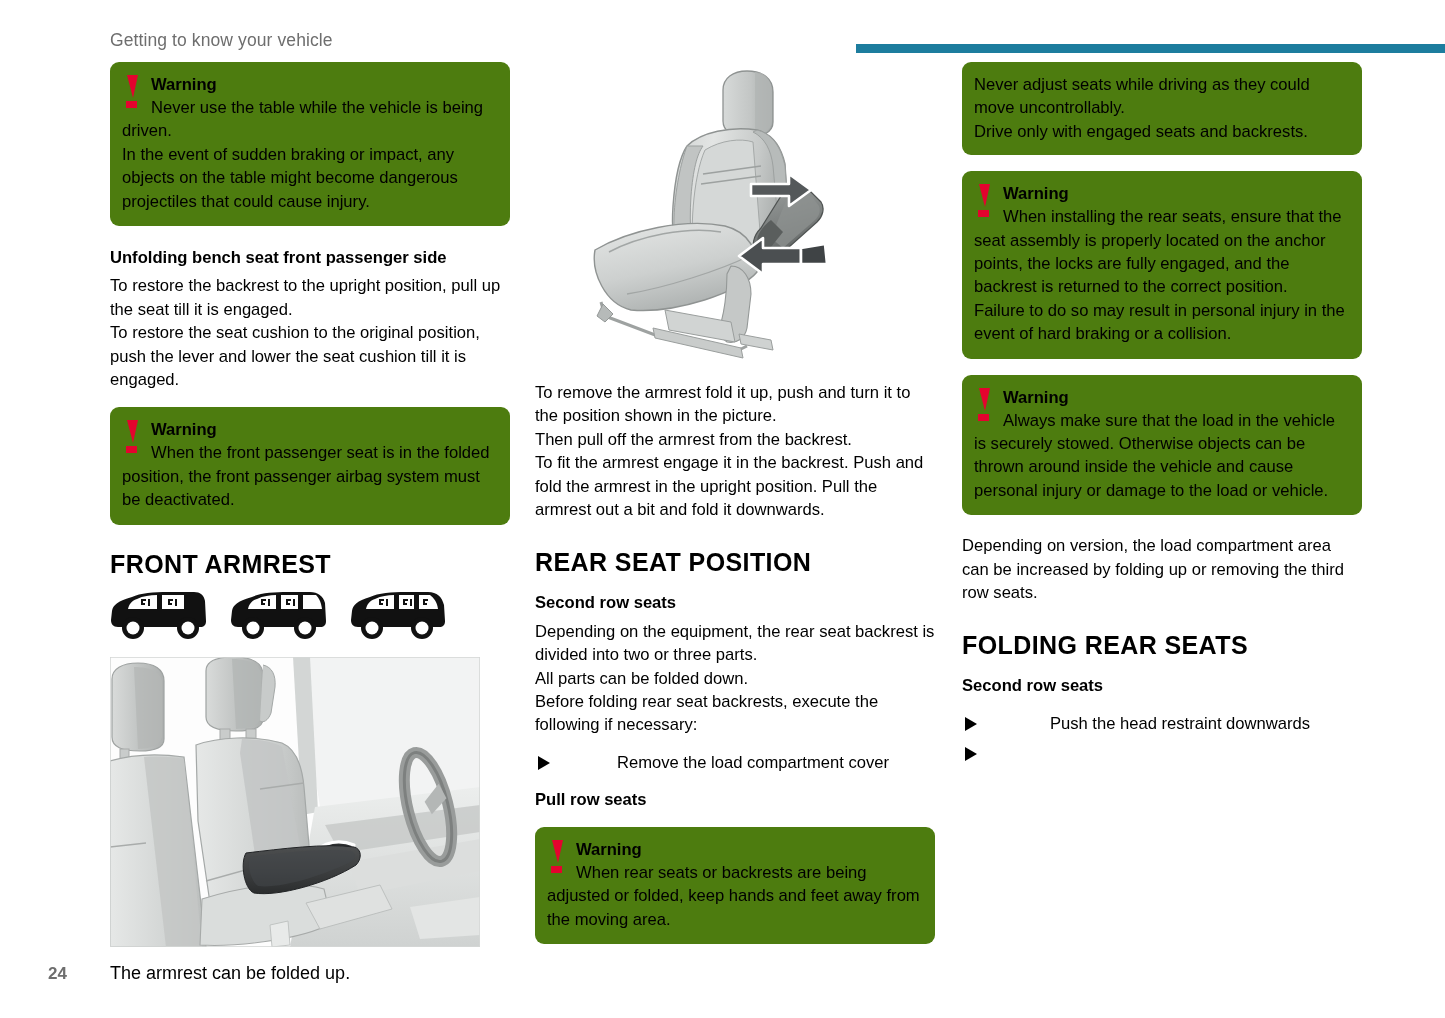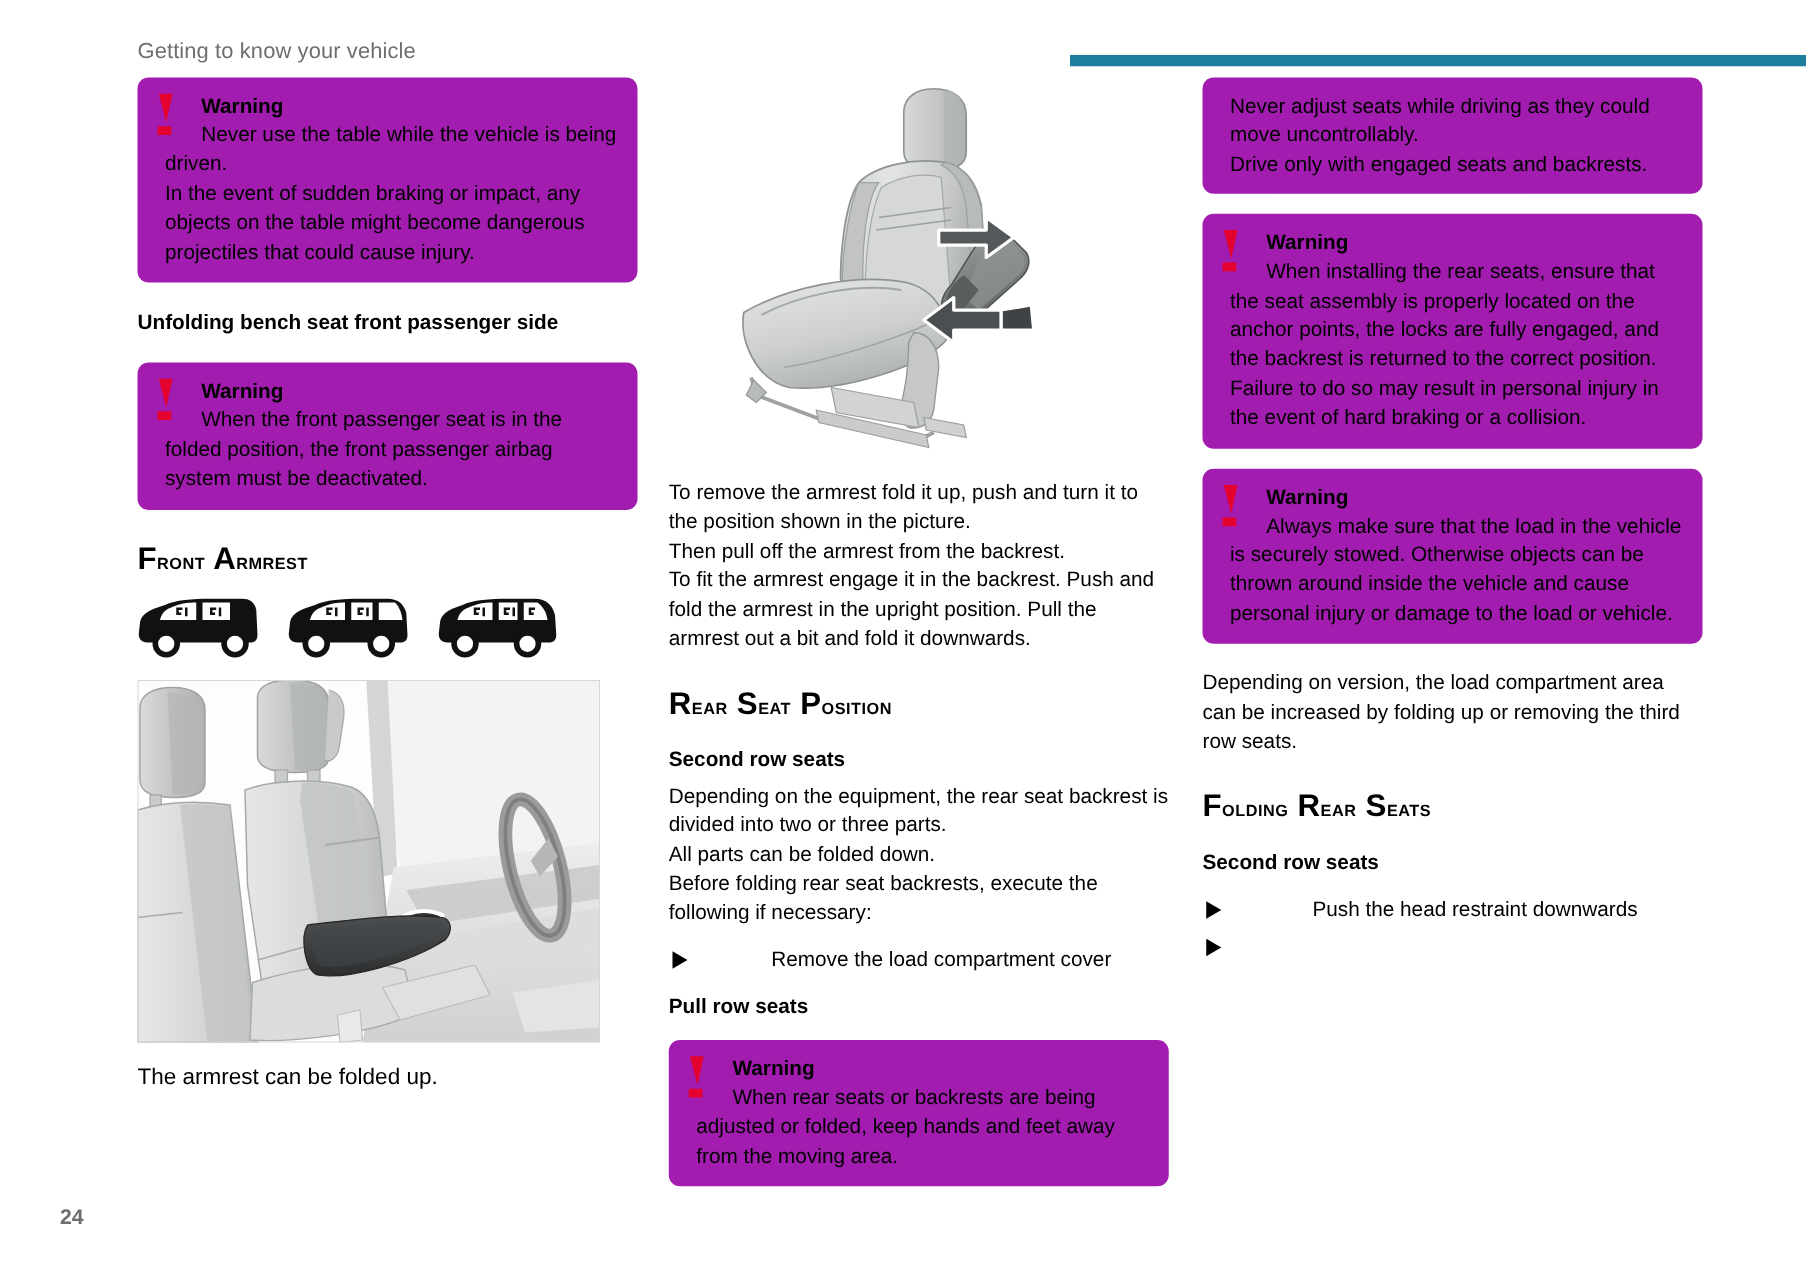"Warning" .warnbox { background: #a21caf -> #4d7c0f; padding: 12px 14px 13px 22px -> 12px 14px 13px 12px }
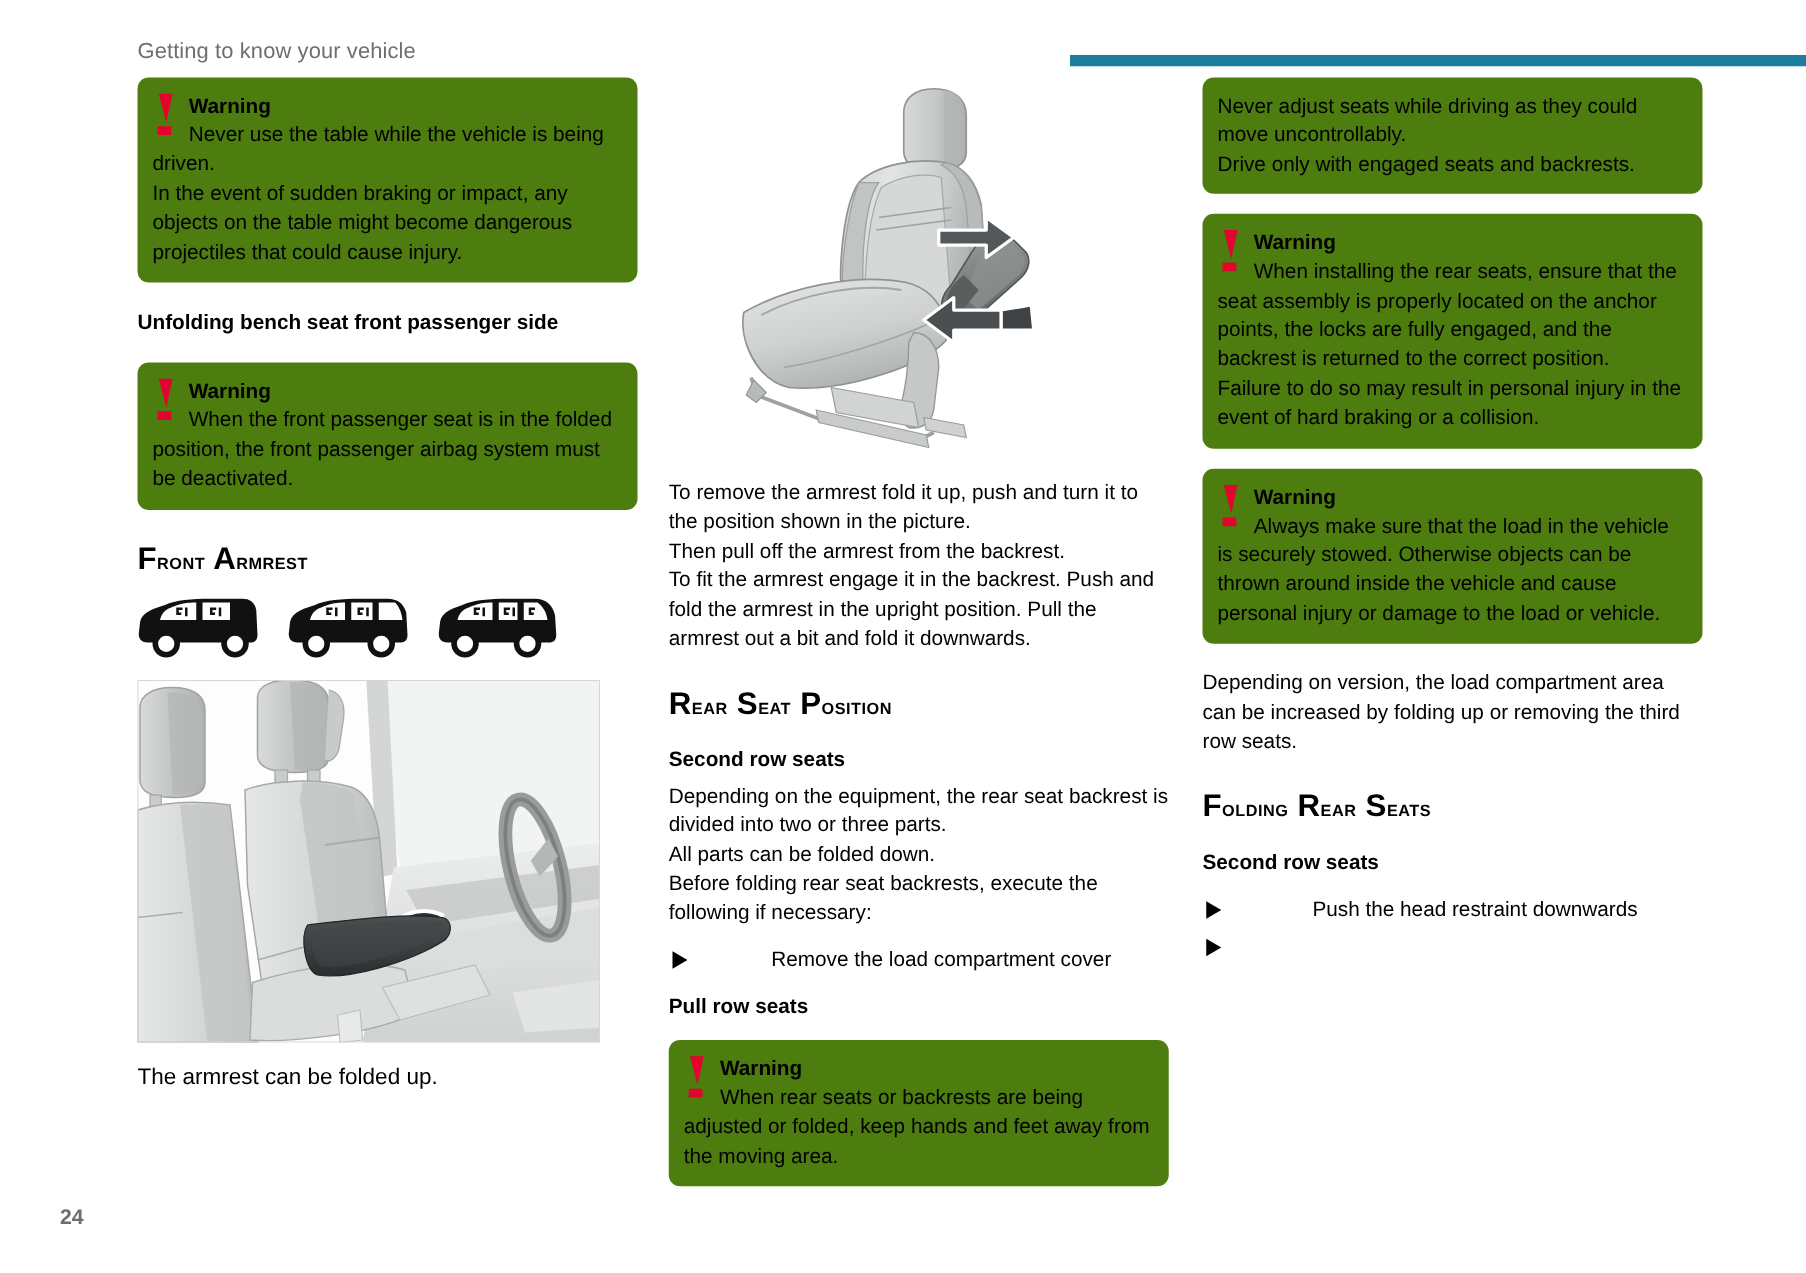"To restore the backrest to" div.body-text { html: none -> <div>To restore the backrest to the upright position, pull up the seat till it is engaged.<br>To restore the seat cushion to the original position, push the lever and lower the seat cushion till it is engaged.</div> }
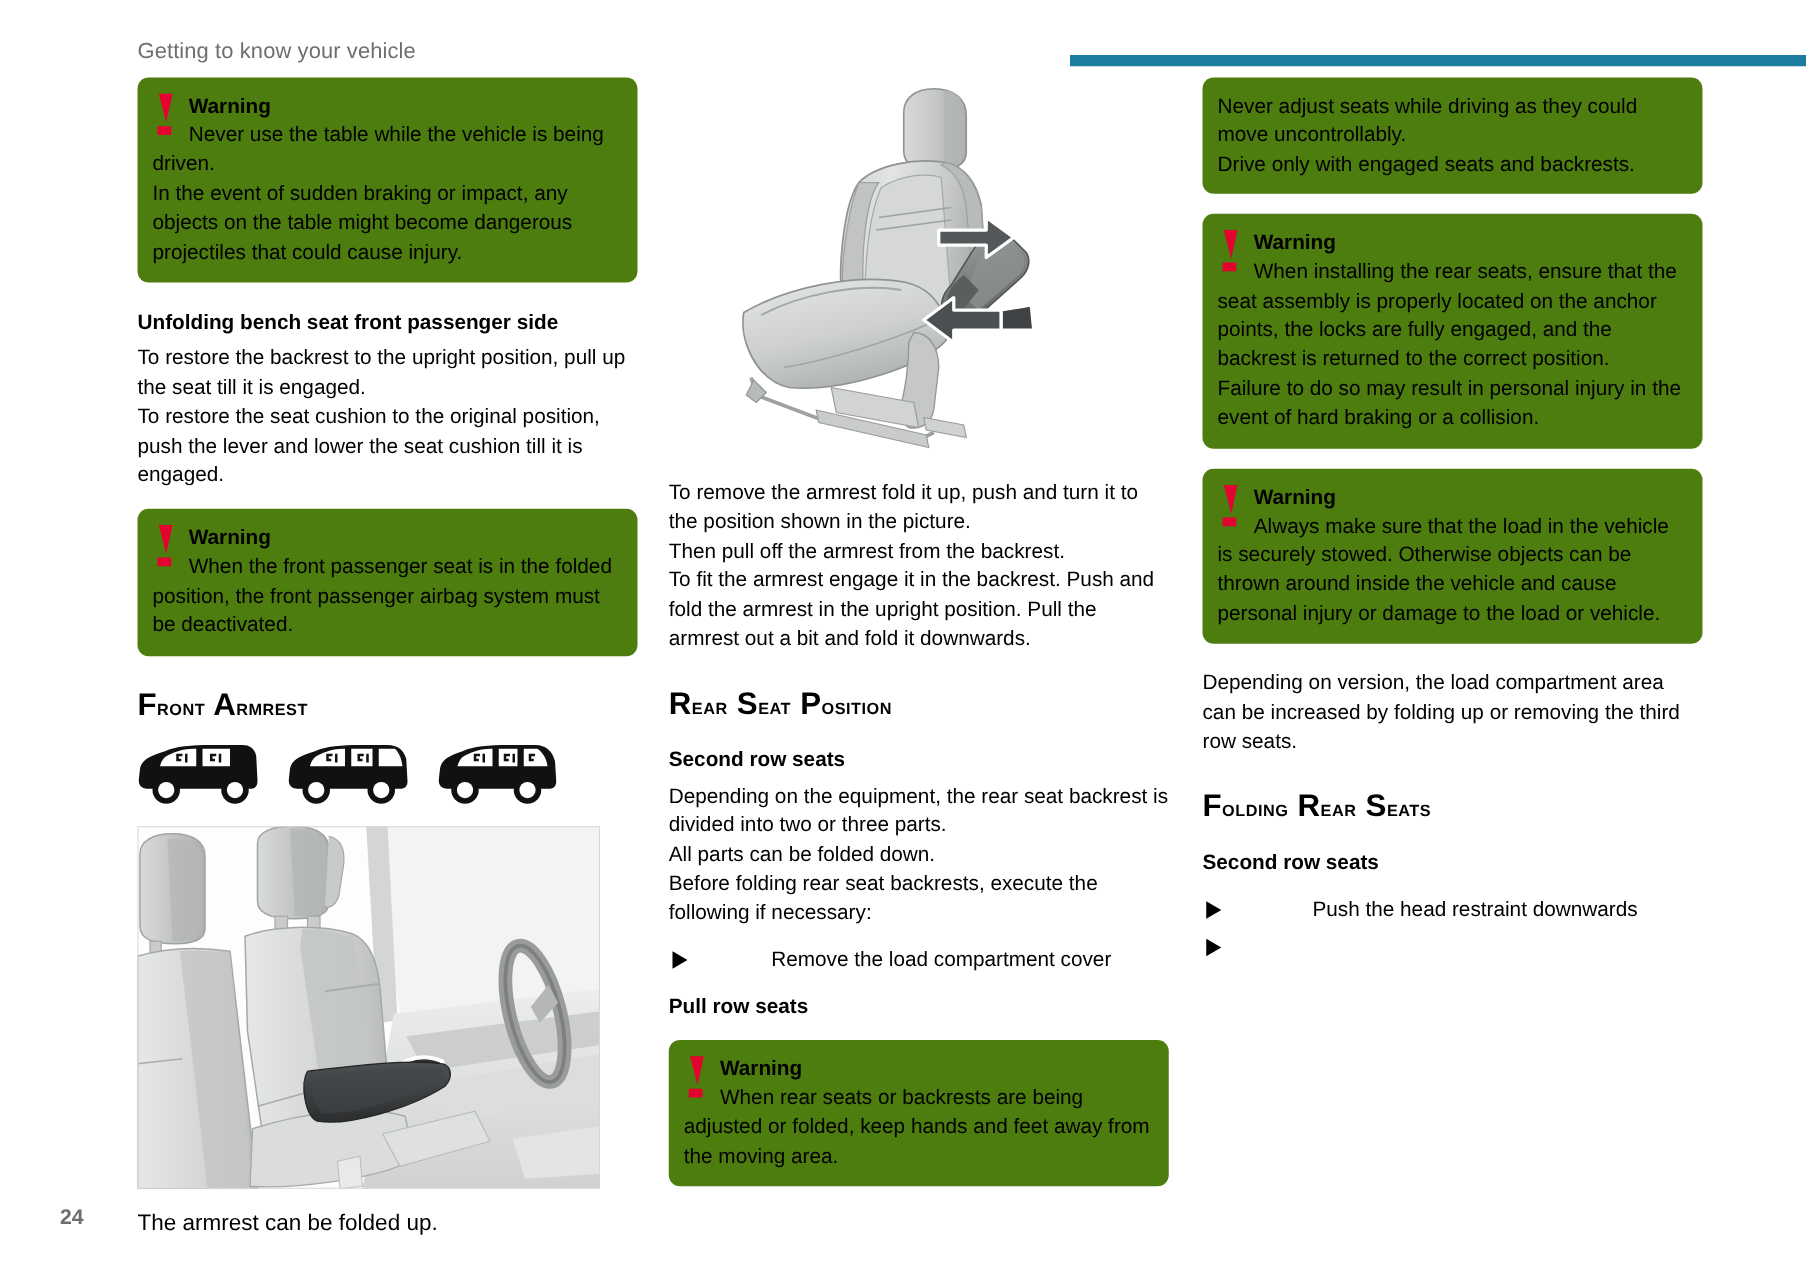"RONT" .section-head .sc-rest { font-size: 13px -> 25px }
